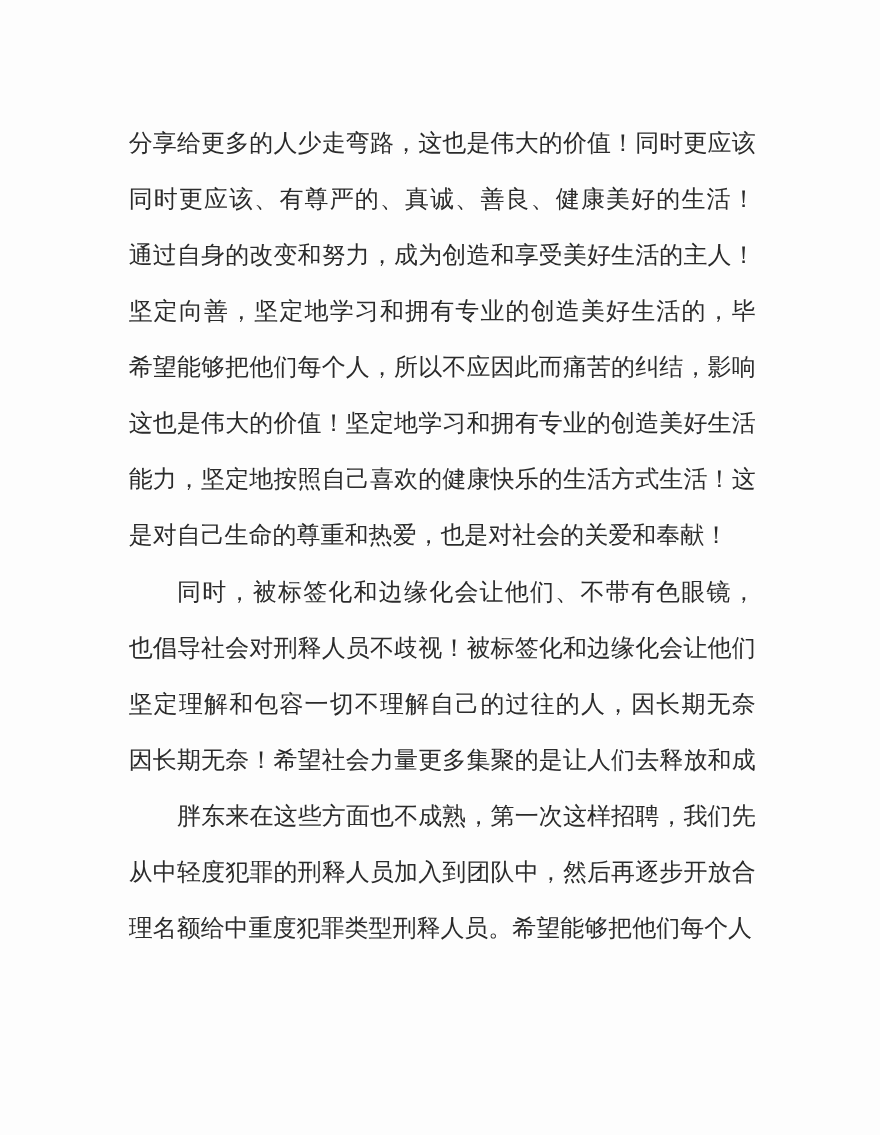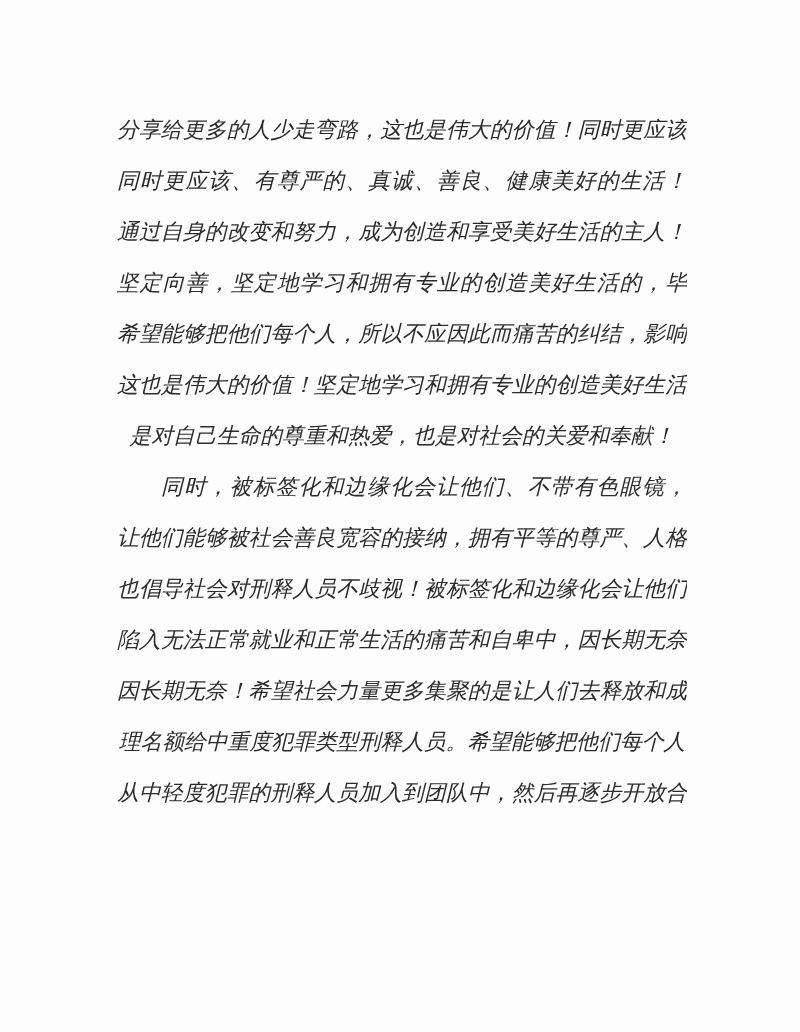"分享给更多的人少走弯路，这也是伟大的价值！同时更应该" .page { font-style: italic -> none }
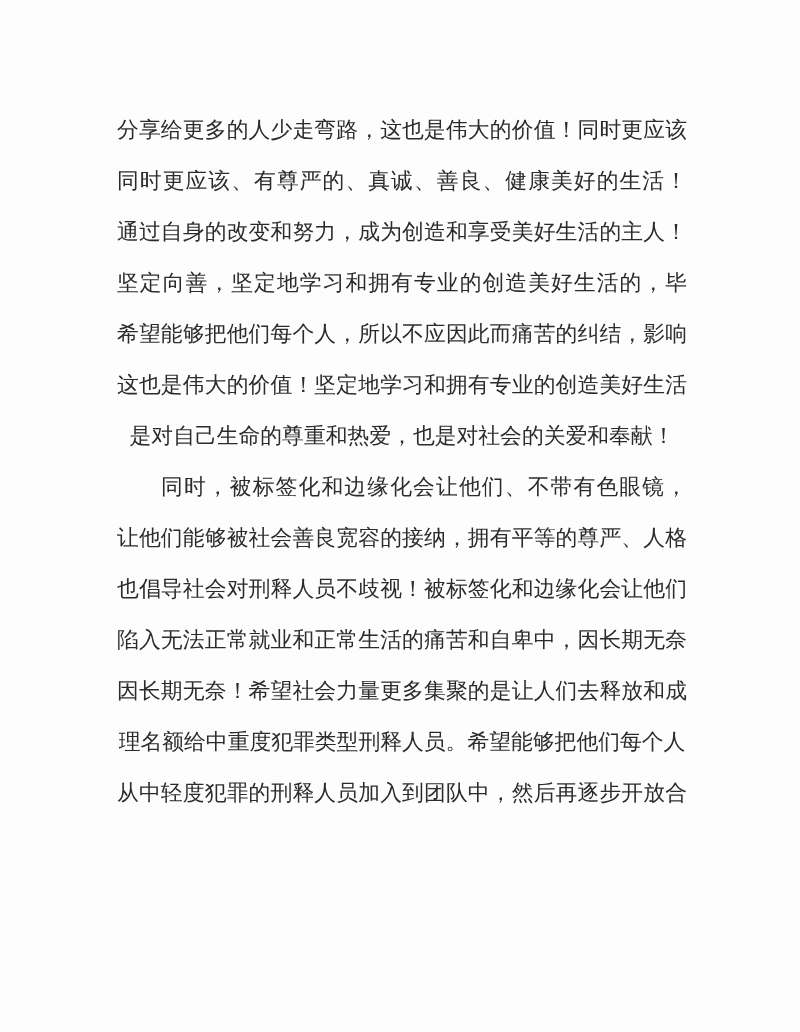"能力，坚定地按照自己喜欢的健康快乐的生活方式生活！这" div.line { html: none -> <div>能力，坚定地按照自己喜欢的健康快乐的生活方式生活！这</div> }
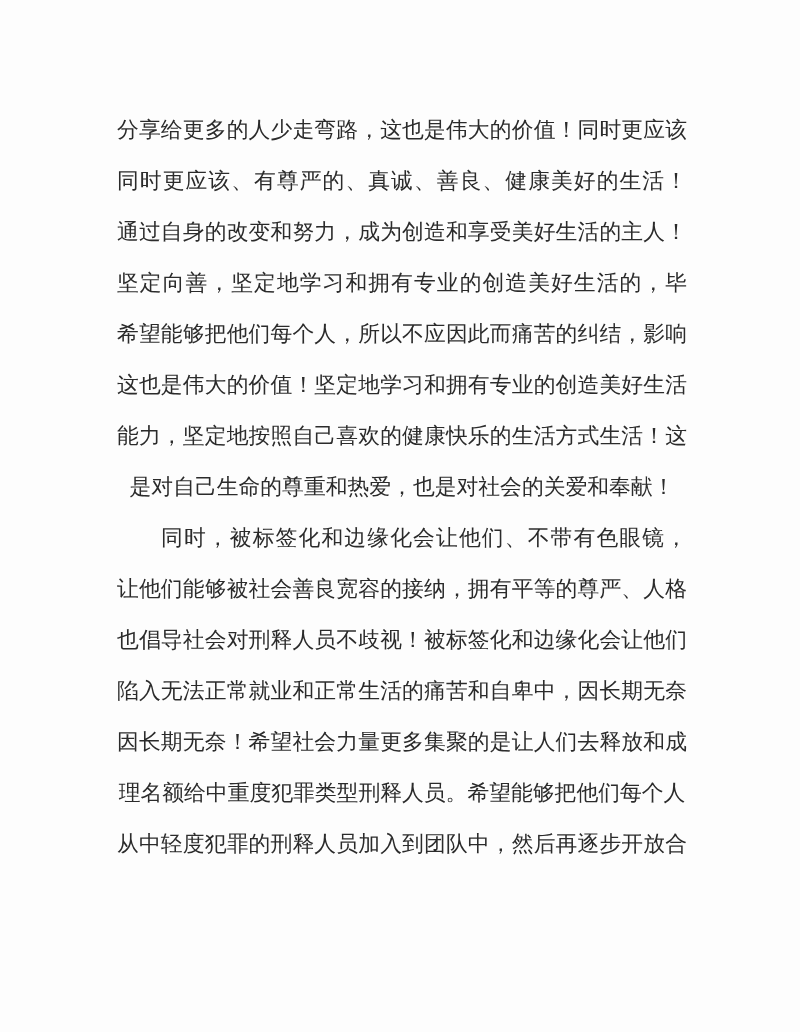"是对自己生命的尊重和热爱，也是对社会的关爱和奉献！" .line.natural { text-align: center -> left }
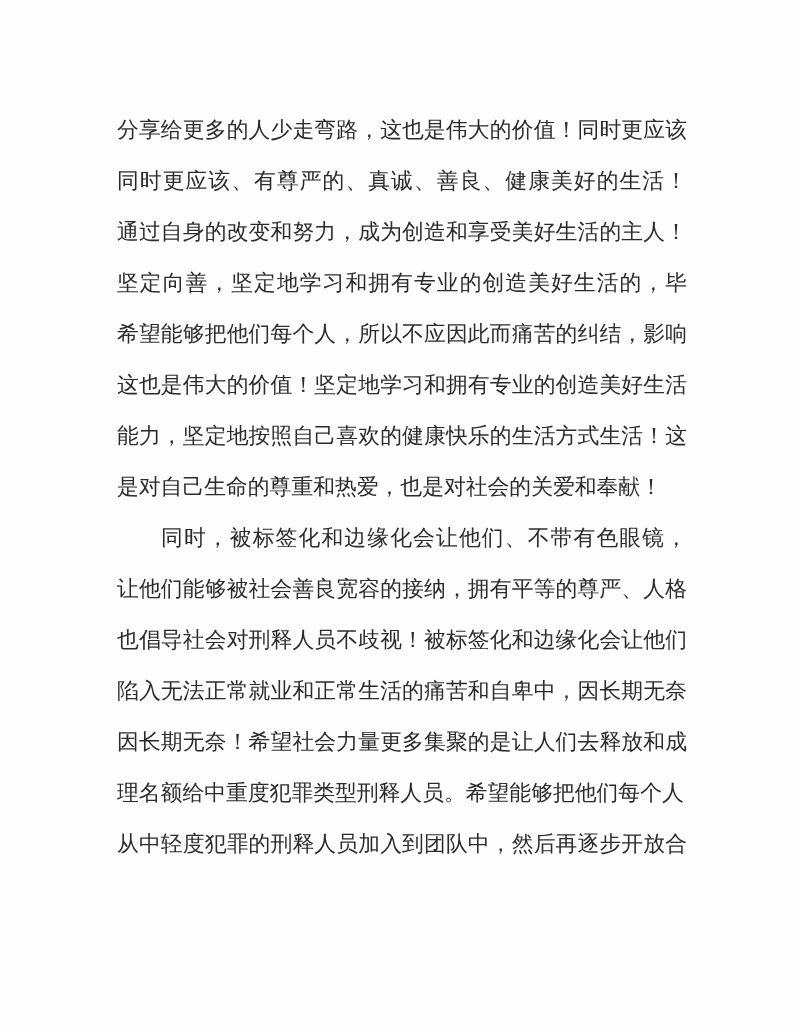"让他们能够被社会善良宽容的接纳，拥有平等的尊严、人格" div.line { html: <div>让他们能够被社会善良宽容的接纳，拥有平等的尊严、人格</div> -> none }
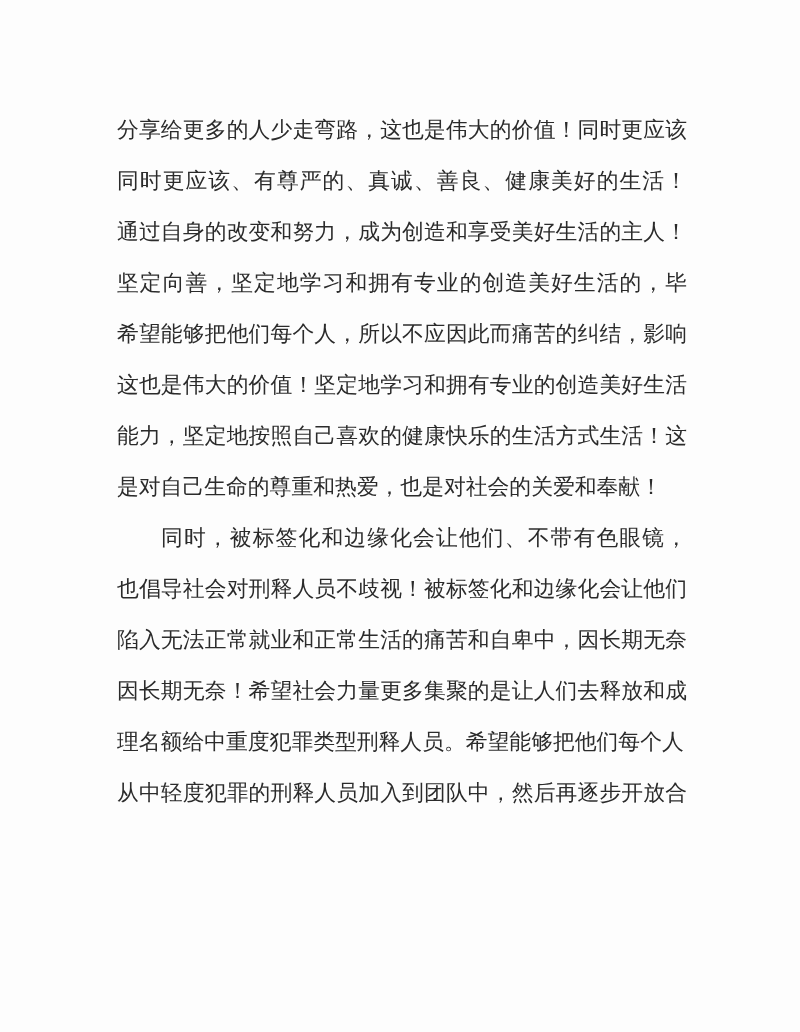"陷入无法正常就业和正常生活的痛苦和自卑中，因长期无奈" div.line { text: 陷入无法正常就业和正常生活的痛苦和自卑中 -> 坚定理解和包容一切不理解自己的过往的人 }
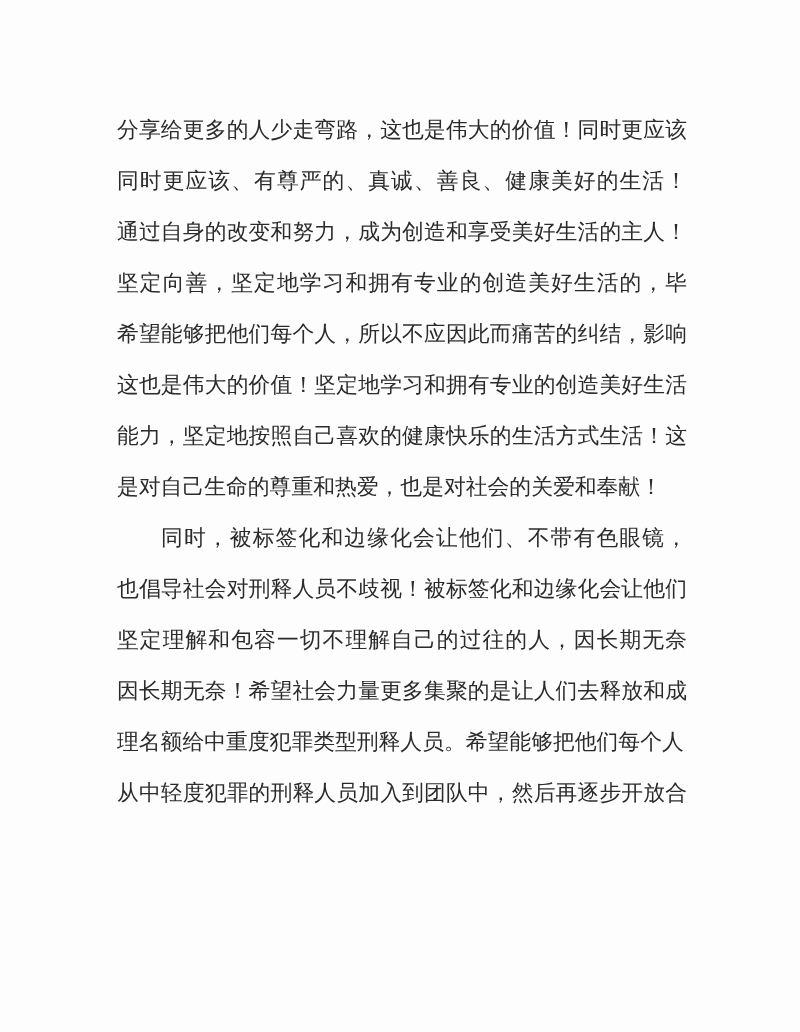"胖东来在这些方面也不成熟，第一次这样招聘，我们先" div.line { html: none -> <div>胖东来在这些方面也不成熟，第一次这样招聘，我们先</div> }
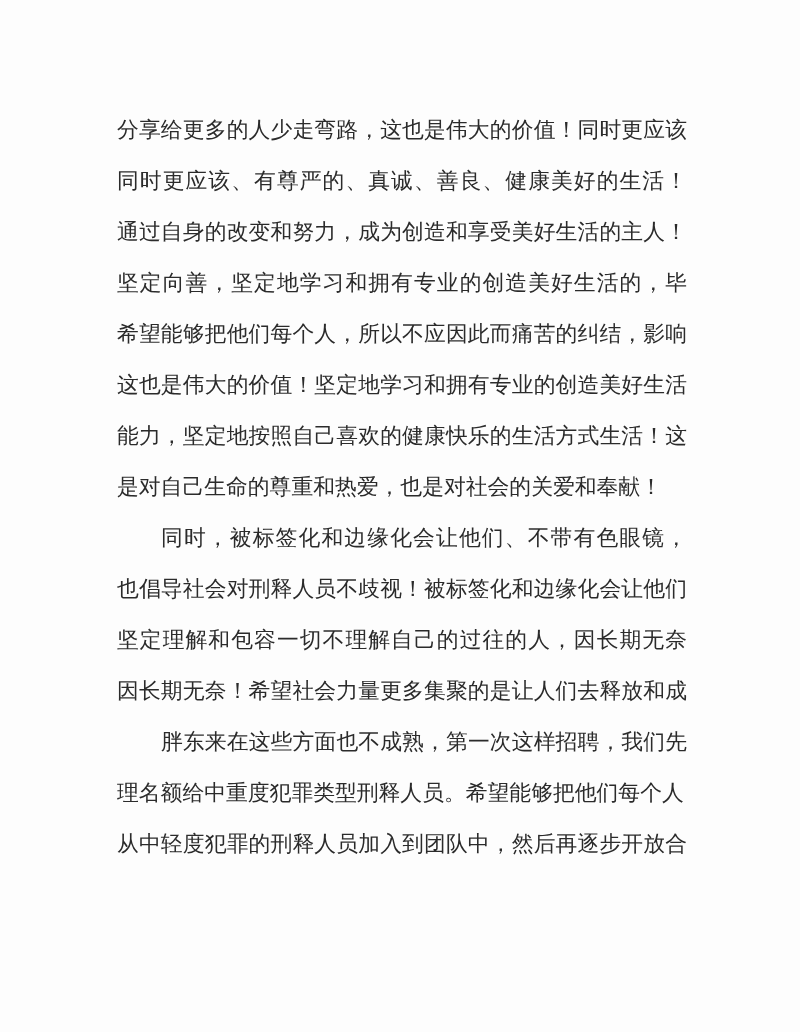"理名额给中重度犯罪类型刑释人员。希望能够把他们每个人" div.line { order: before "从中轻度犯罪的刑释人员加入到团队中，然后再逐步开放合" -> after "从中轻度犯罪的刑释人员加入到团队中，然后再逐步开放合" }
